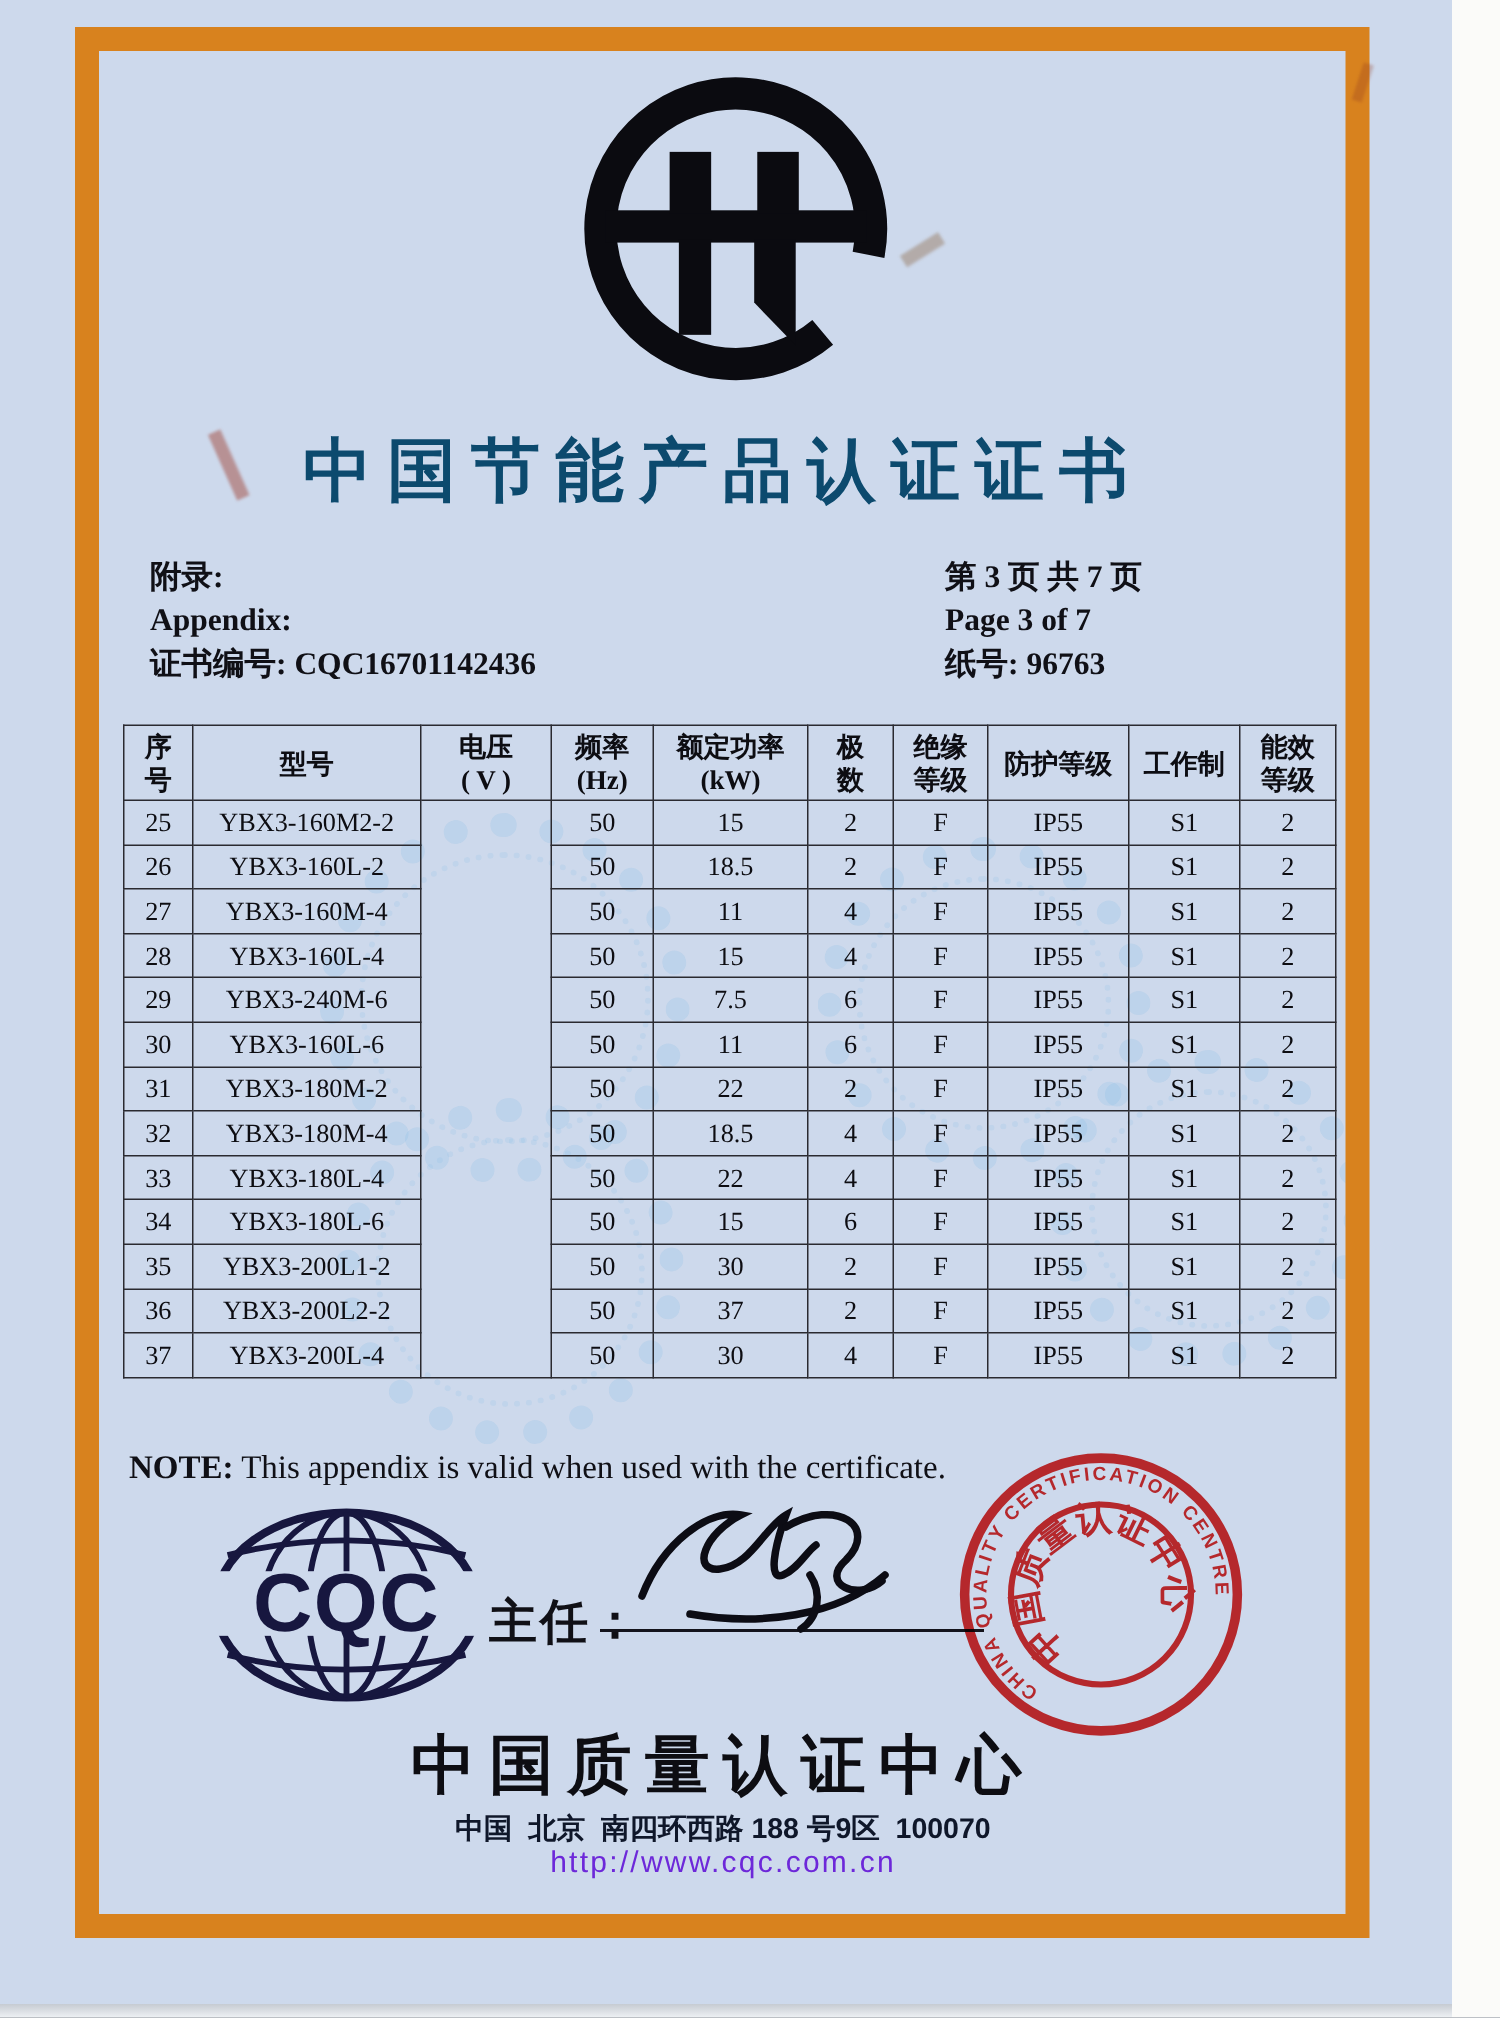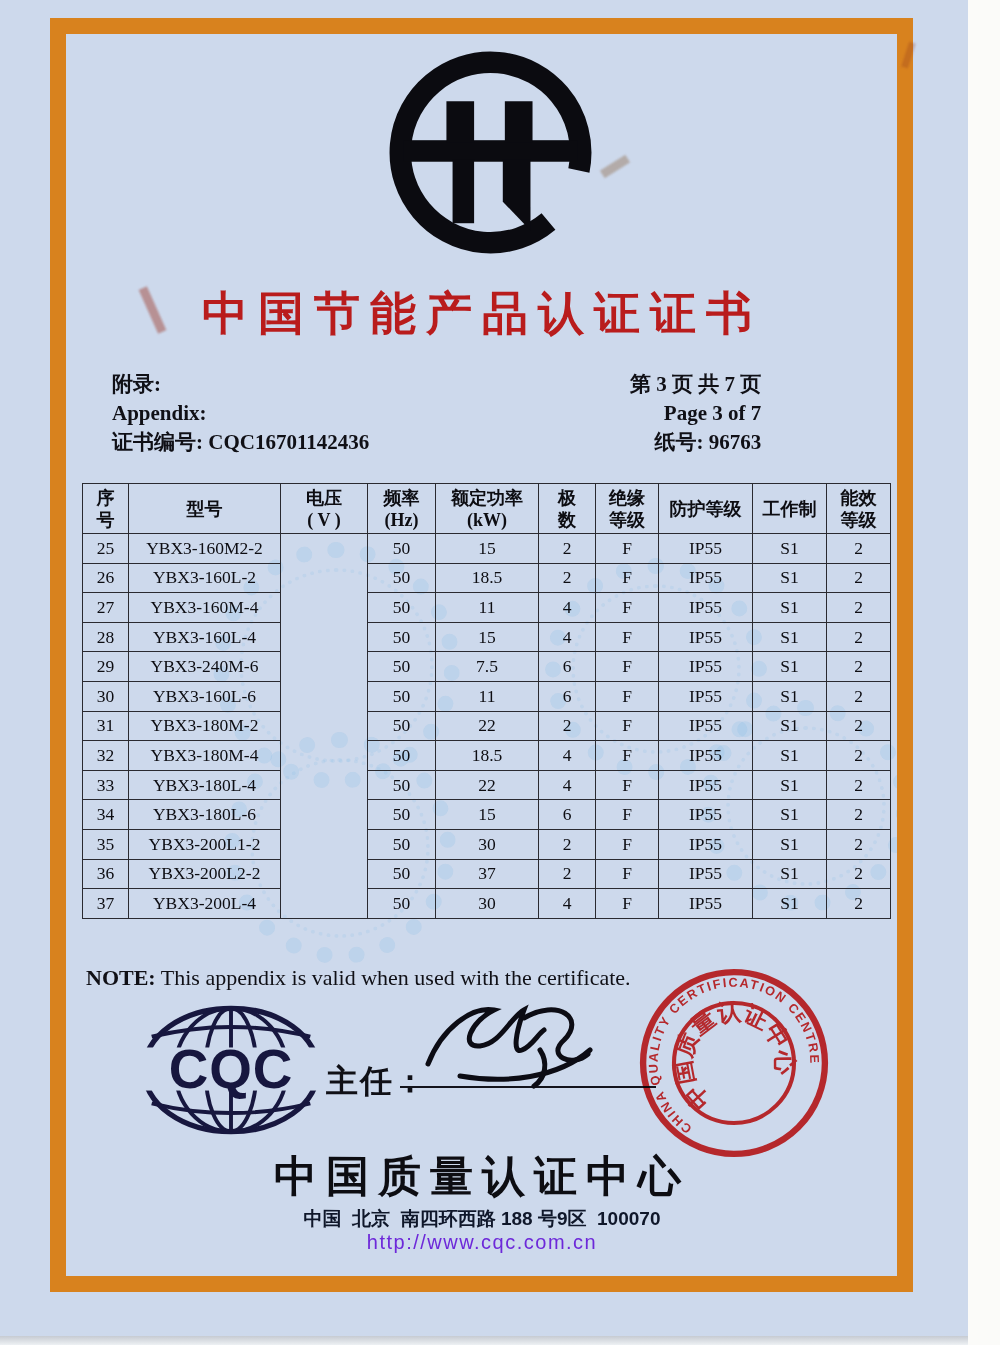"中国节能产品认证证书" #title { color: #b91c1c -> #0c4a6e }
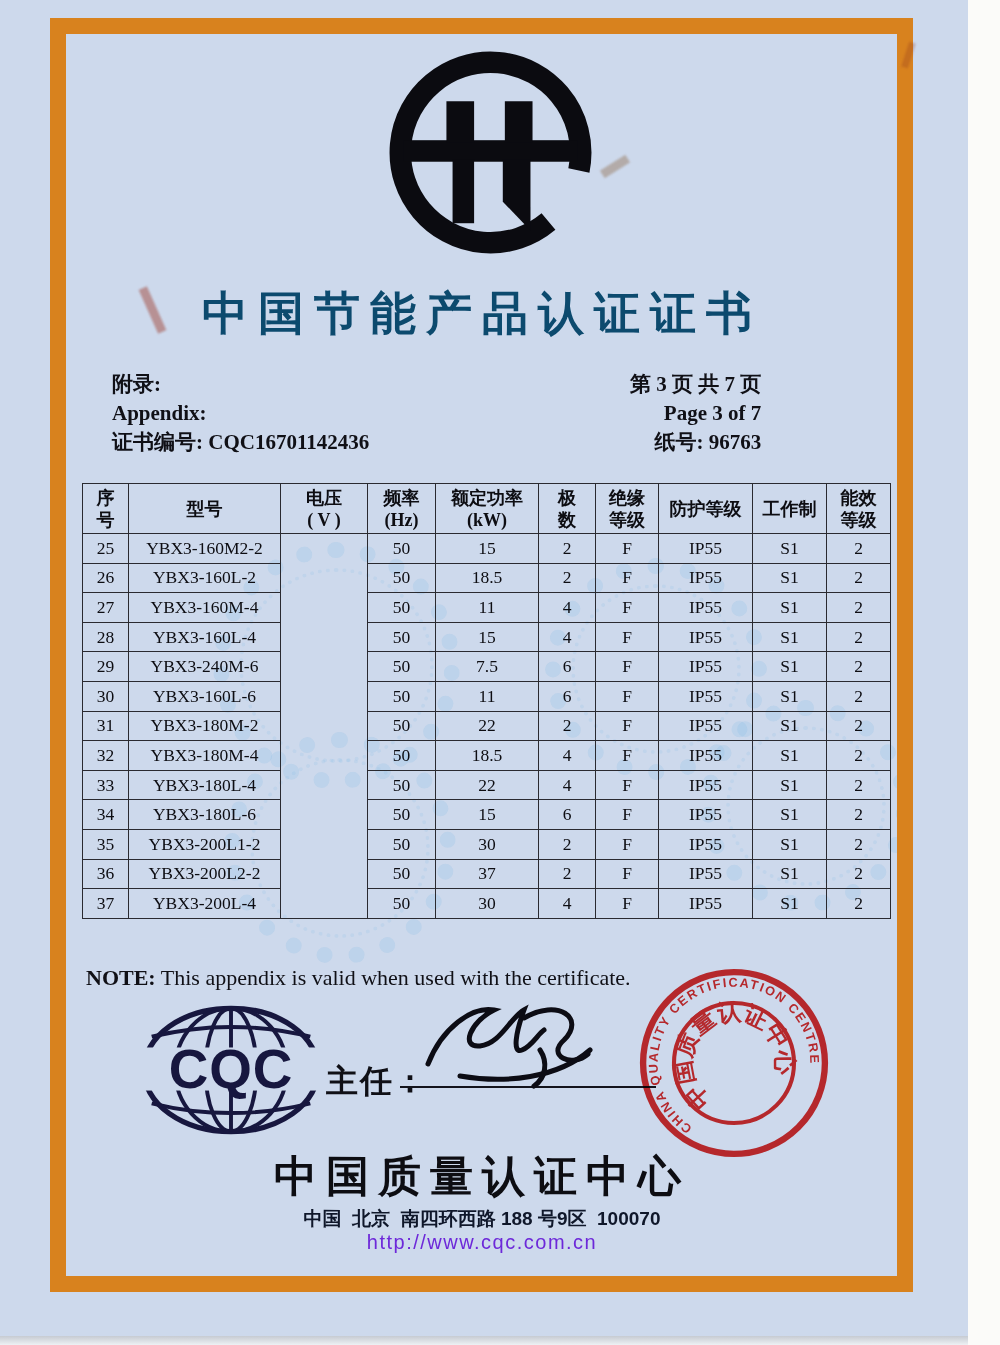"附录:" #meta-left { margin-left: 12px -> none }
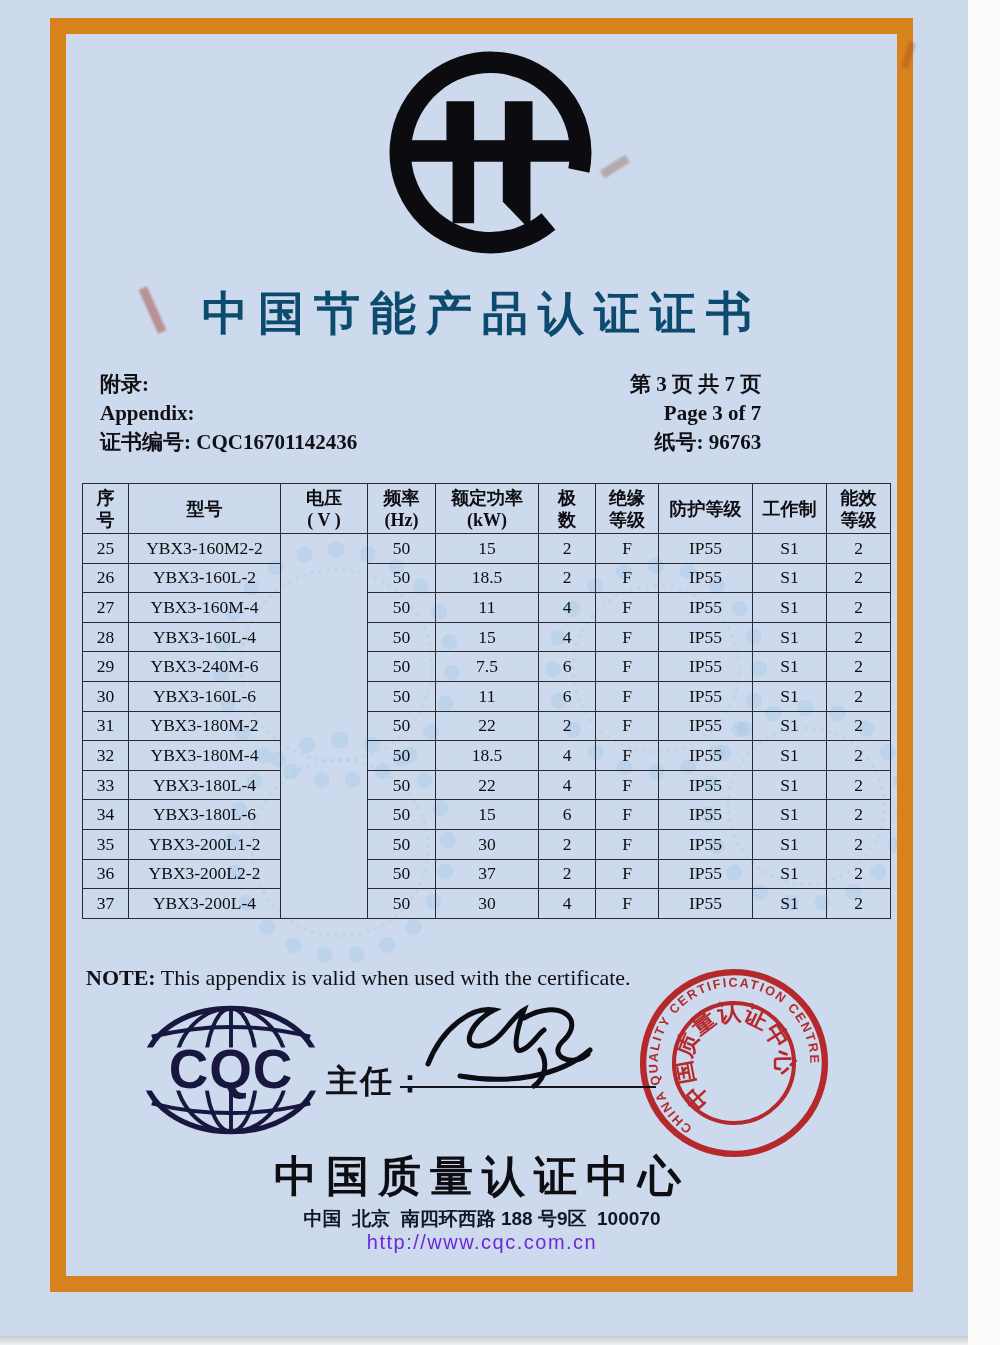"第 3 页 共 7" #meta-right { text-align: right -> none }
